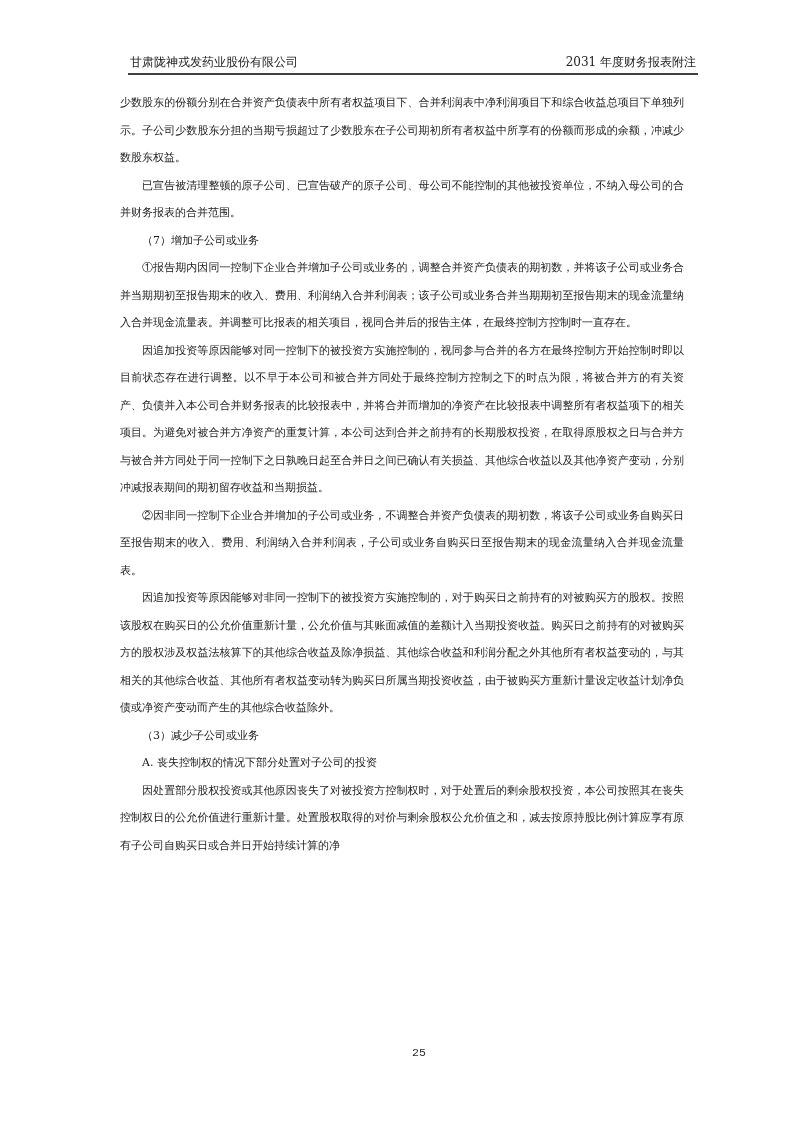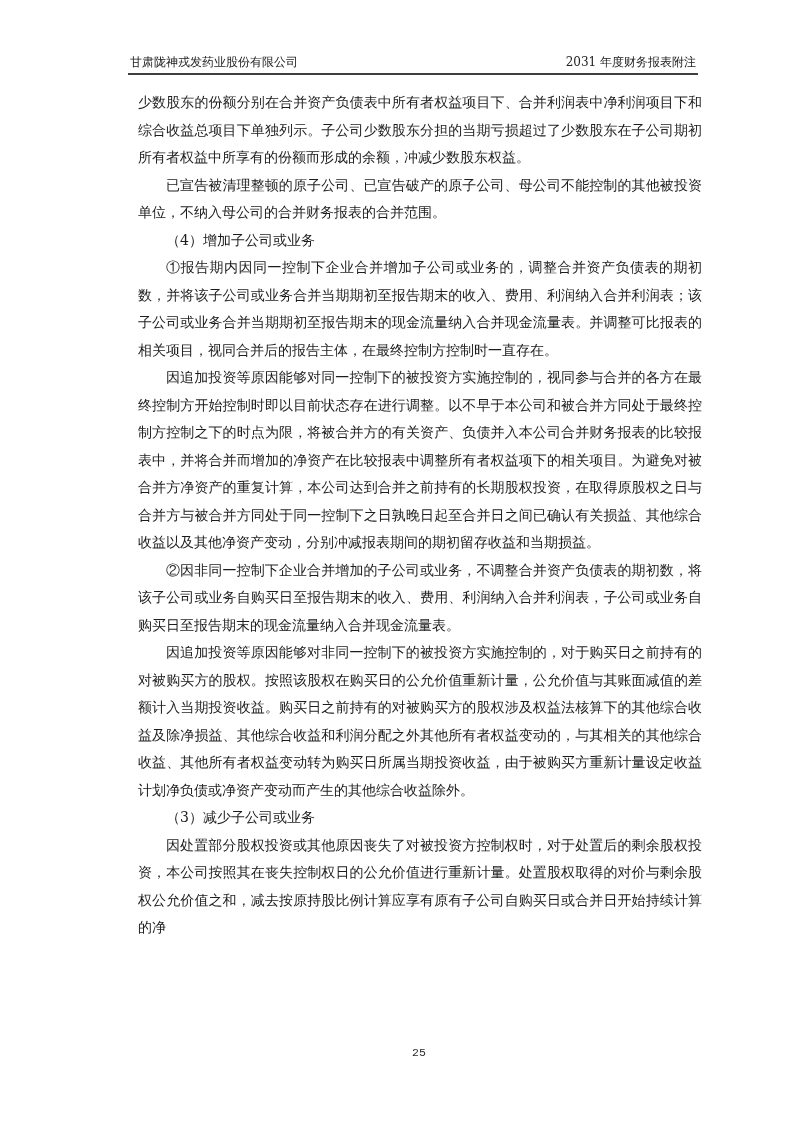"少数股东的份额分别在合并资产负债表中所有者权益项目下、合并利润表中净利润项目下和" .content { font-size: 14px -> 11px; left: 138px -> 120px }
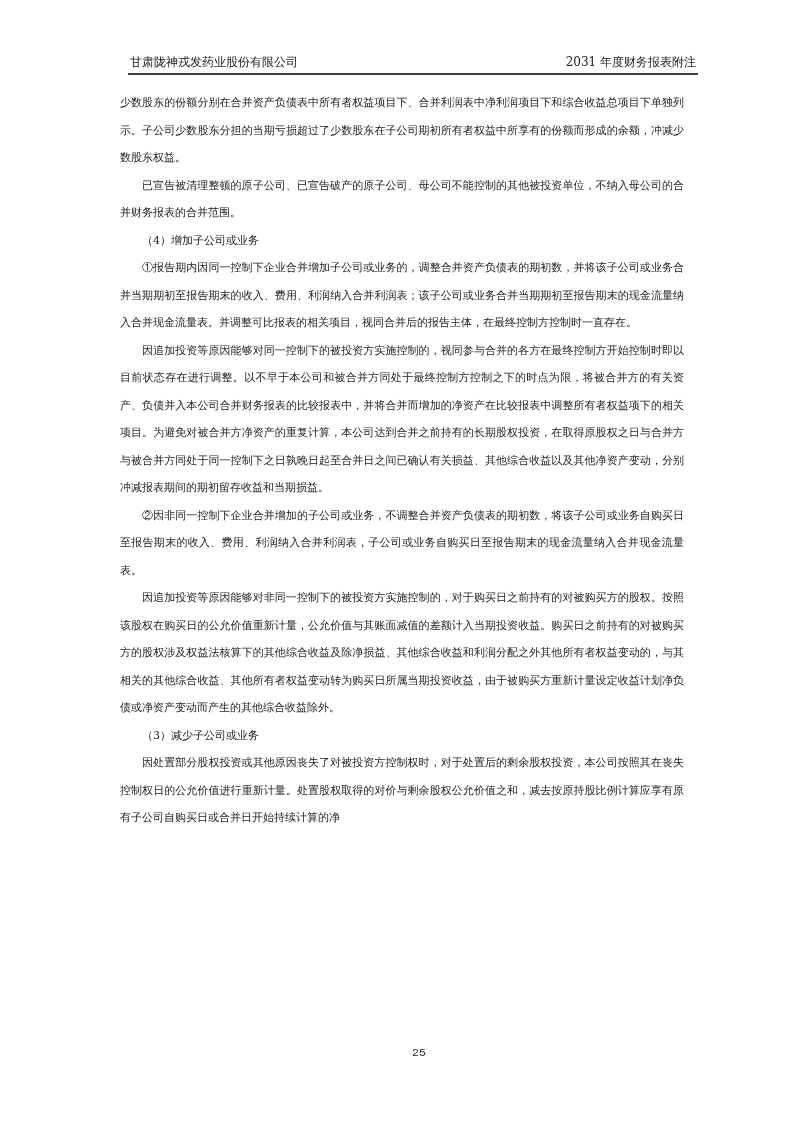"（4）增加子公司或业务" p.indent { text: 4 -> 7 }
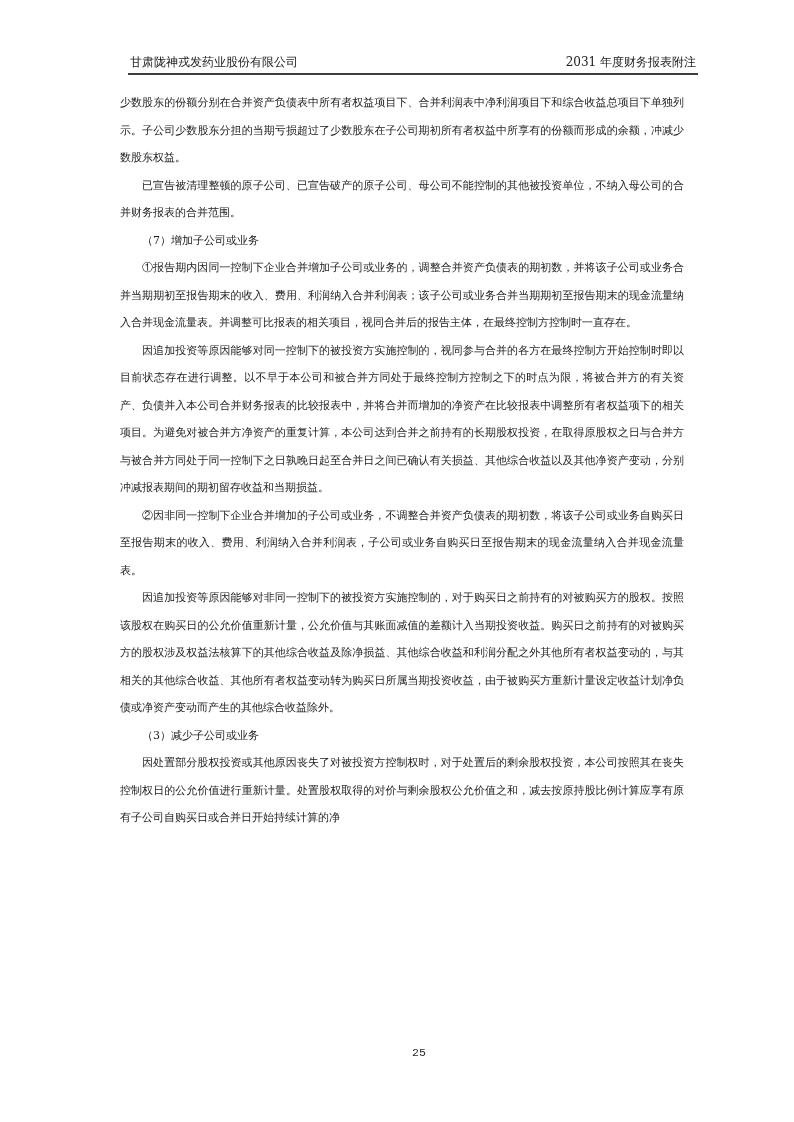"A. 丧失控制权的情况下部分处置对子公司的投资" p.indent { html: none -> <p>A. 丧失控制权的情况下部分处置对子公司的投资</p> }
